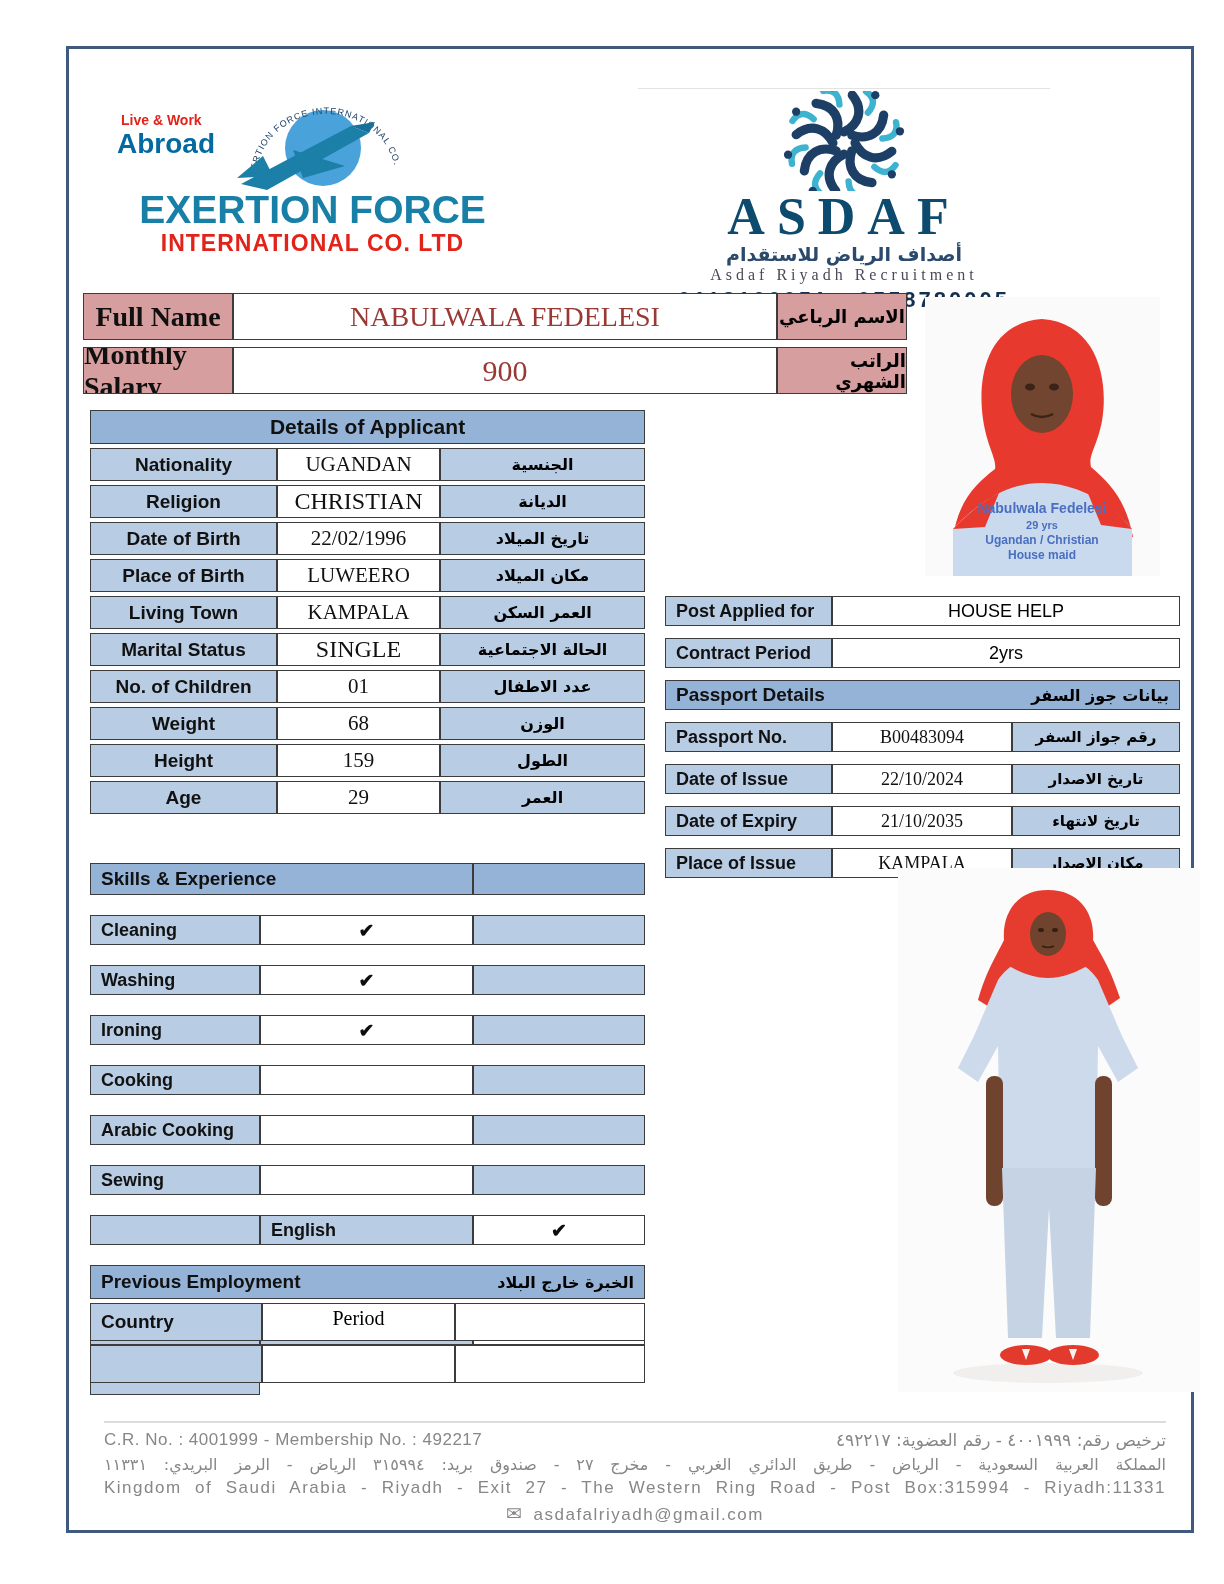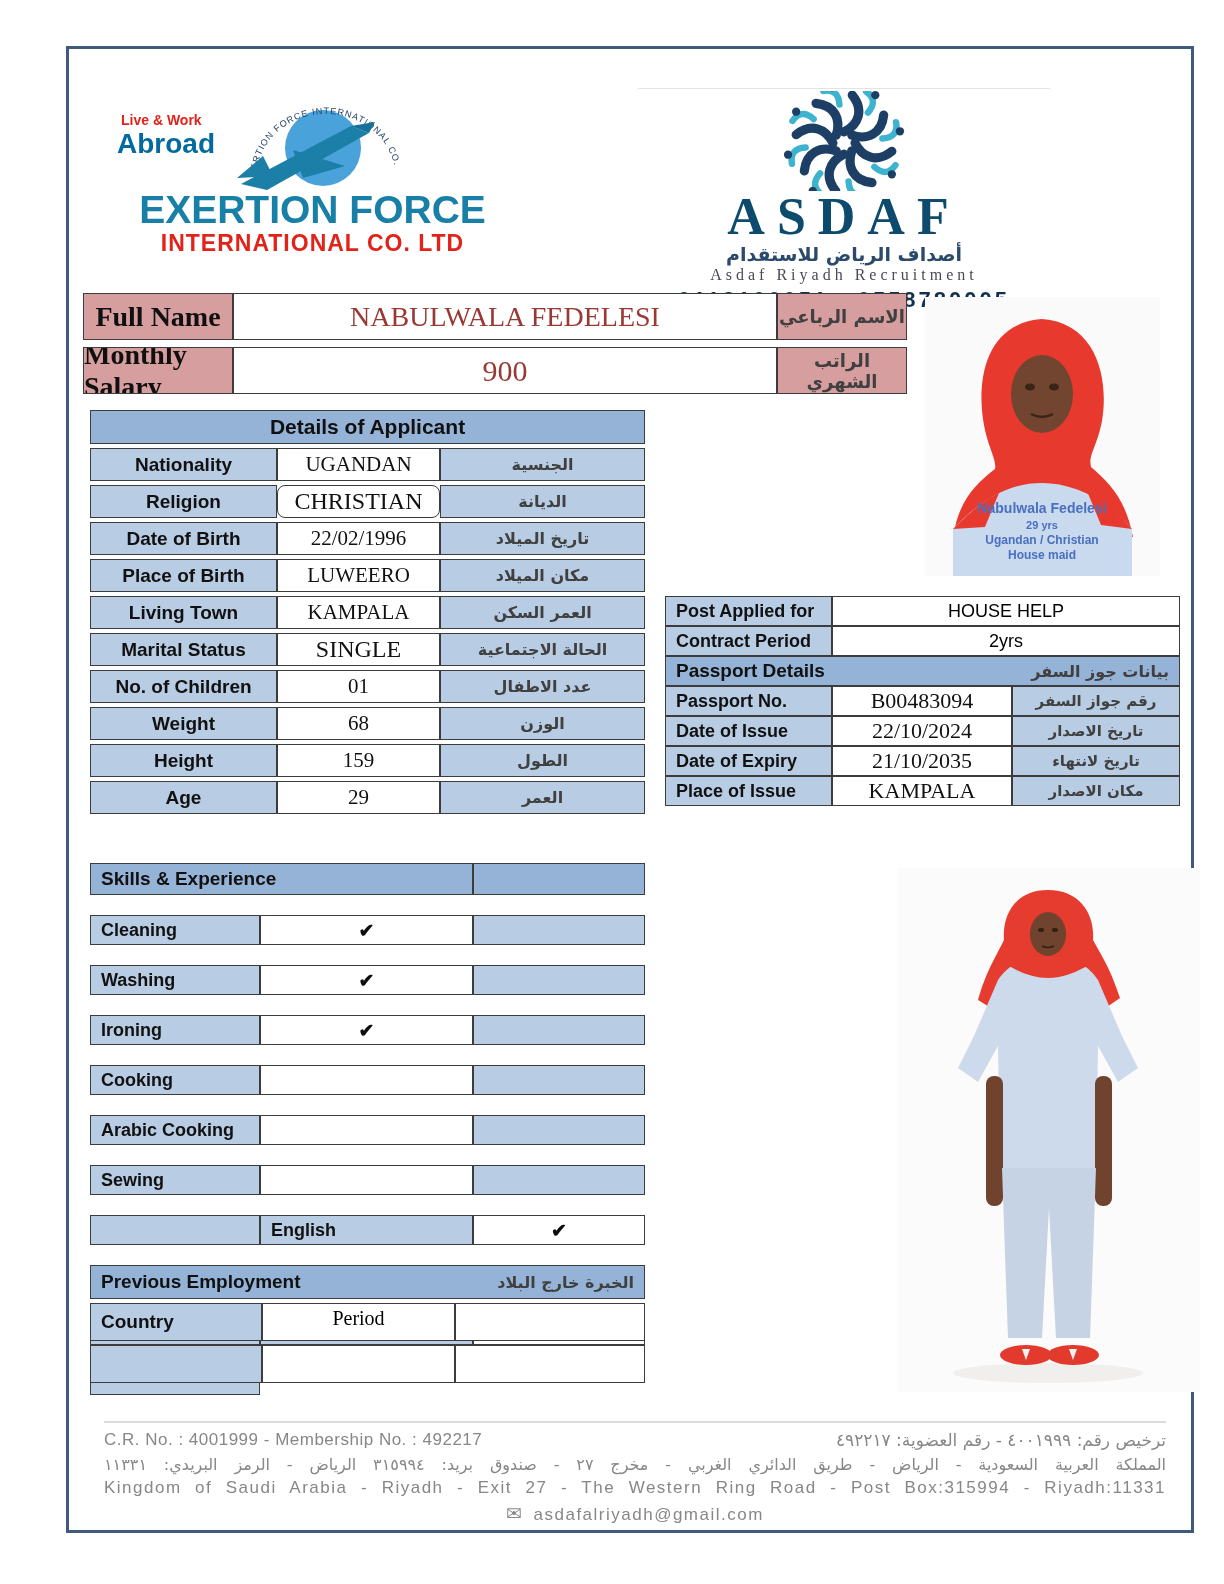"الاسم الرباعي" .arabic { color: #404040 -> #000000; text-align: center -> none }
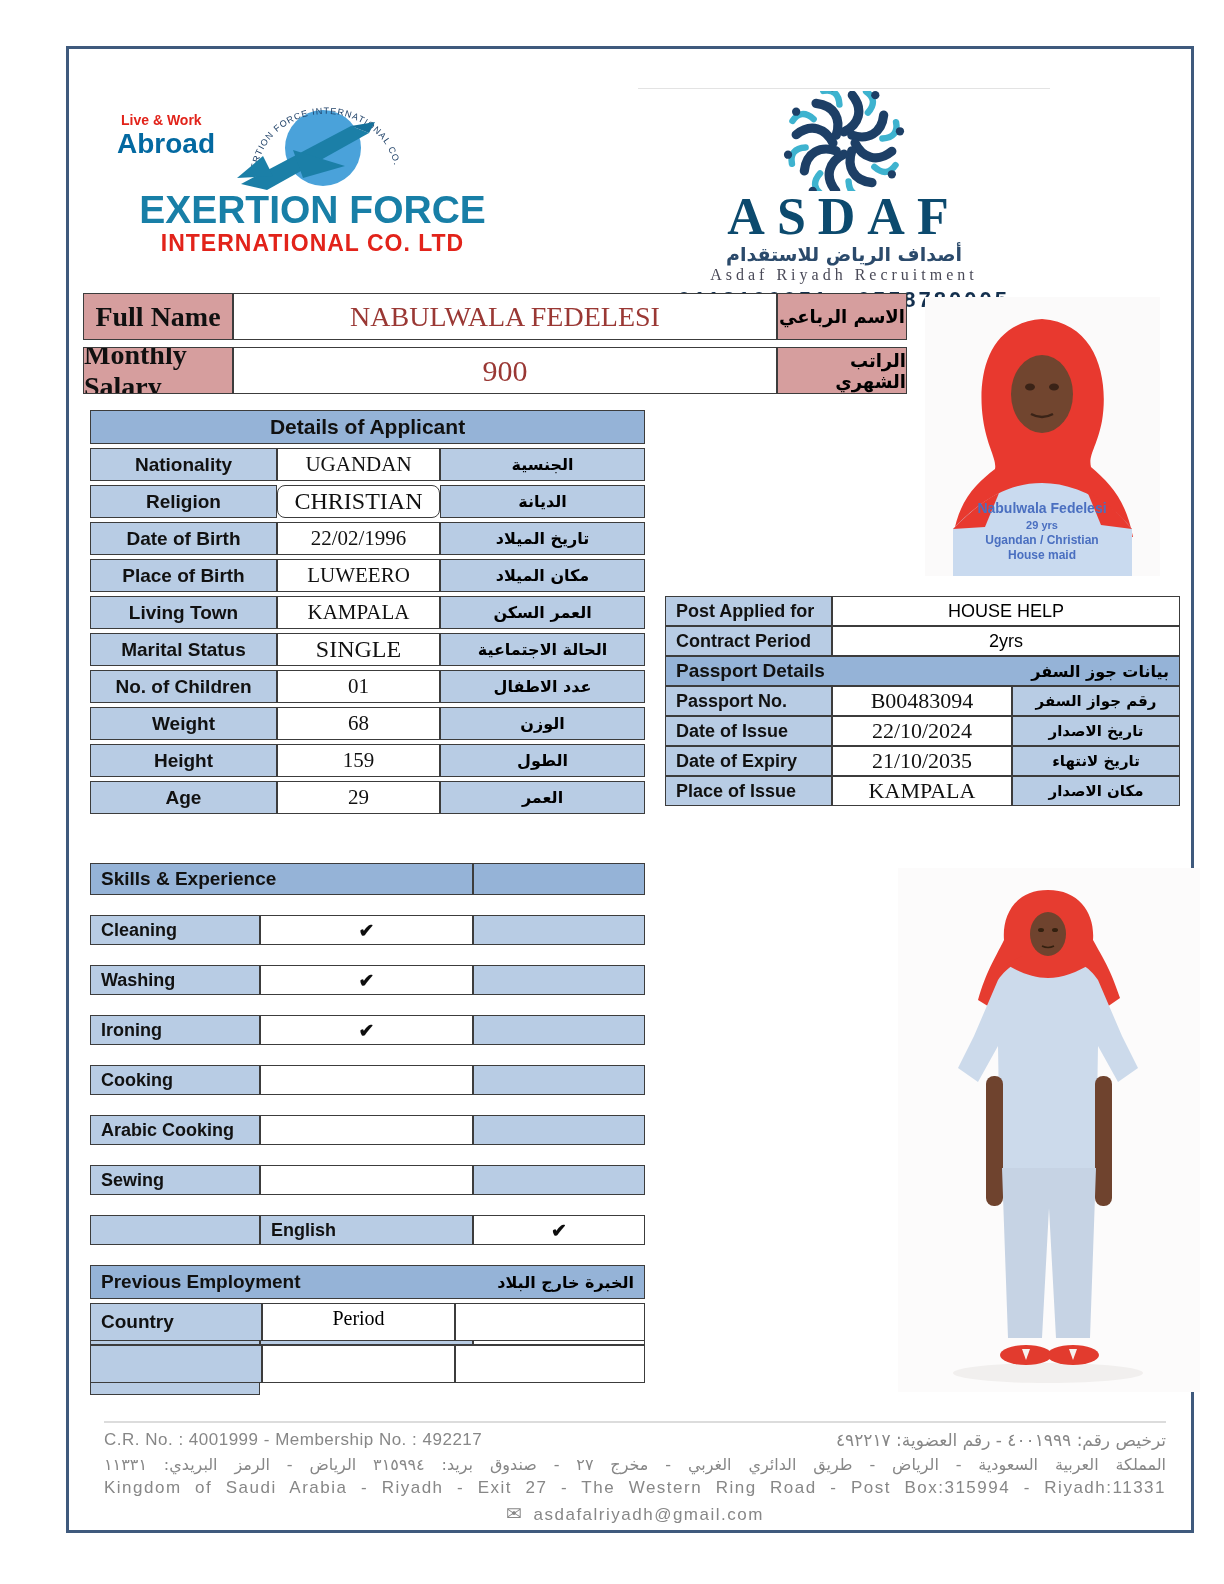"CHRISTIAN" div.cell { border-radius: 8px -> none }
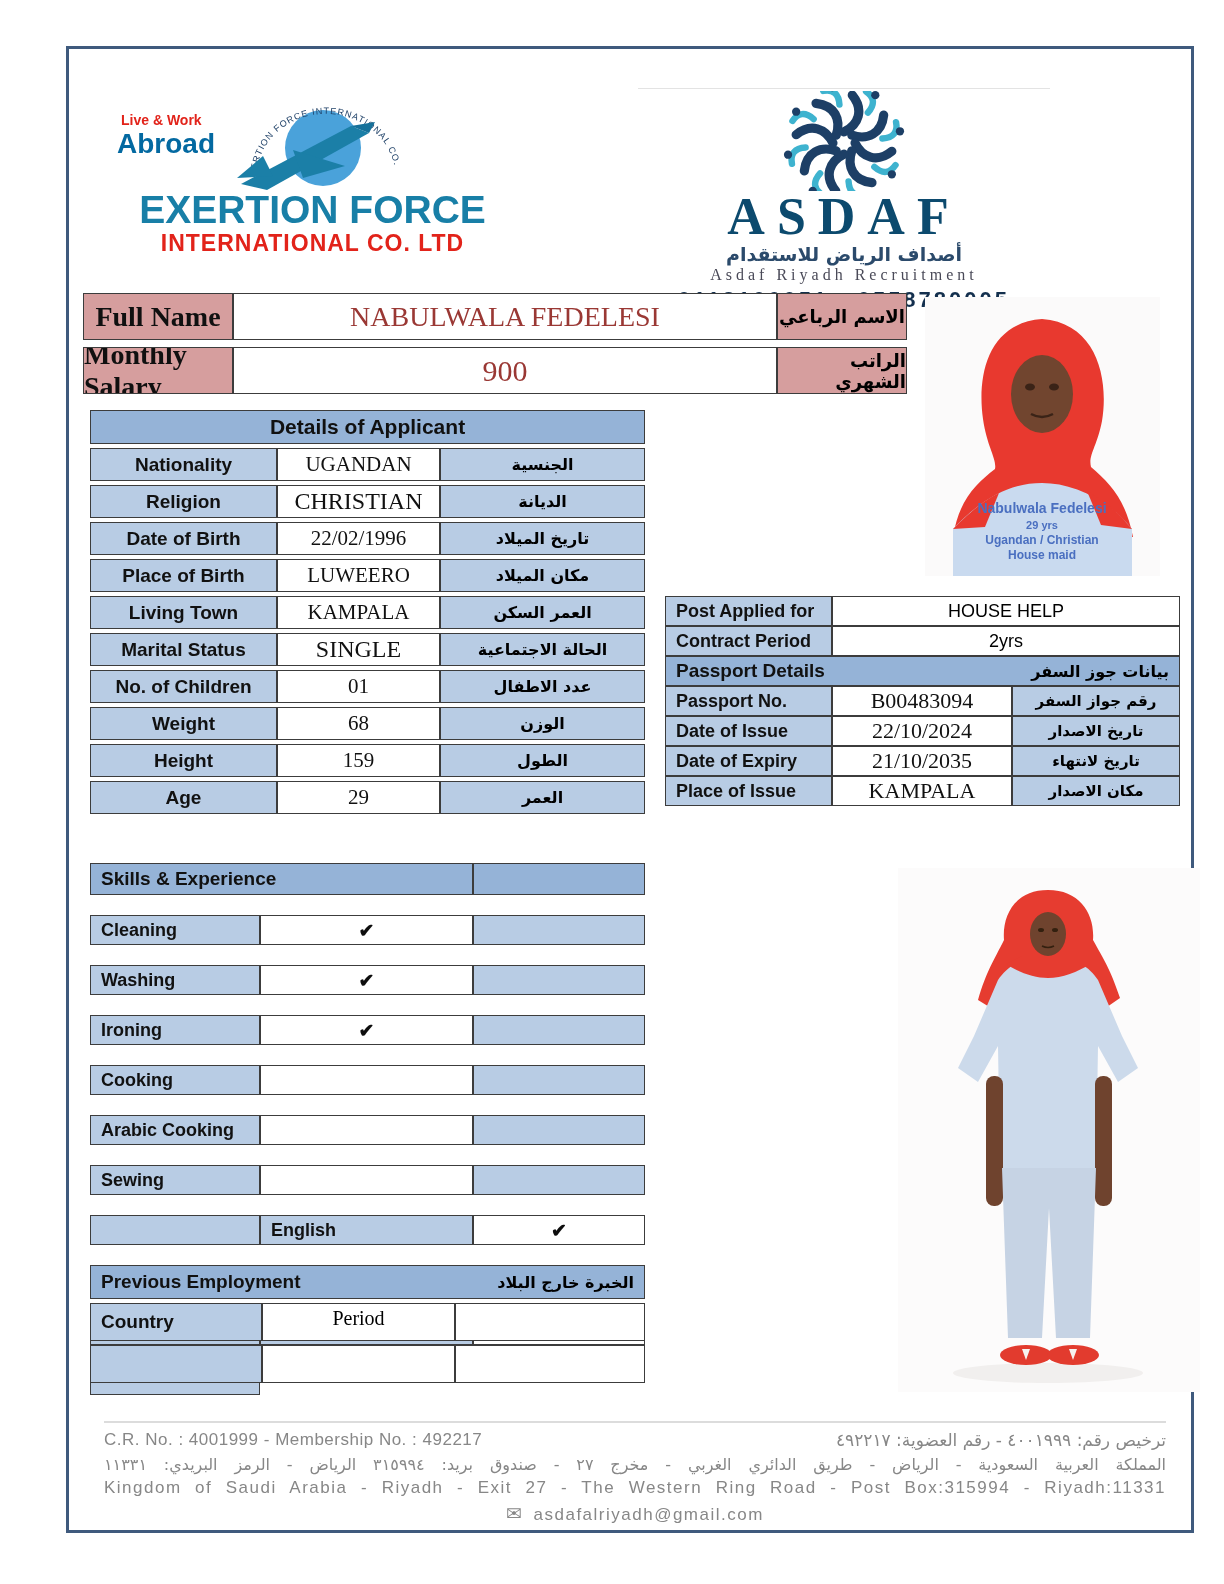"Post Applied for" .passport-table { row-gap: 0 -> 12px }
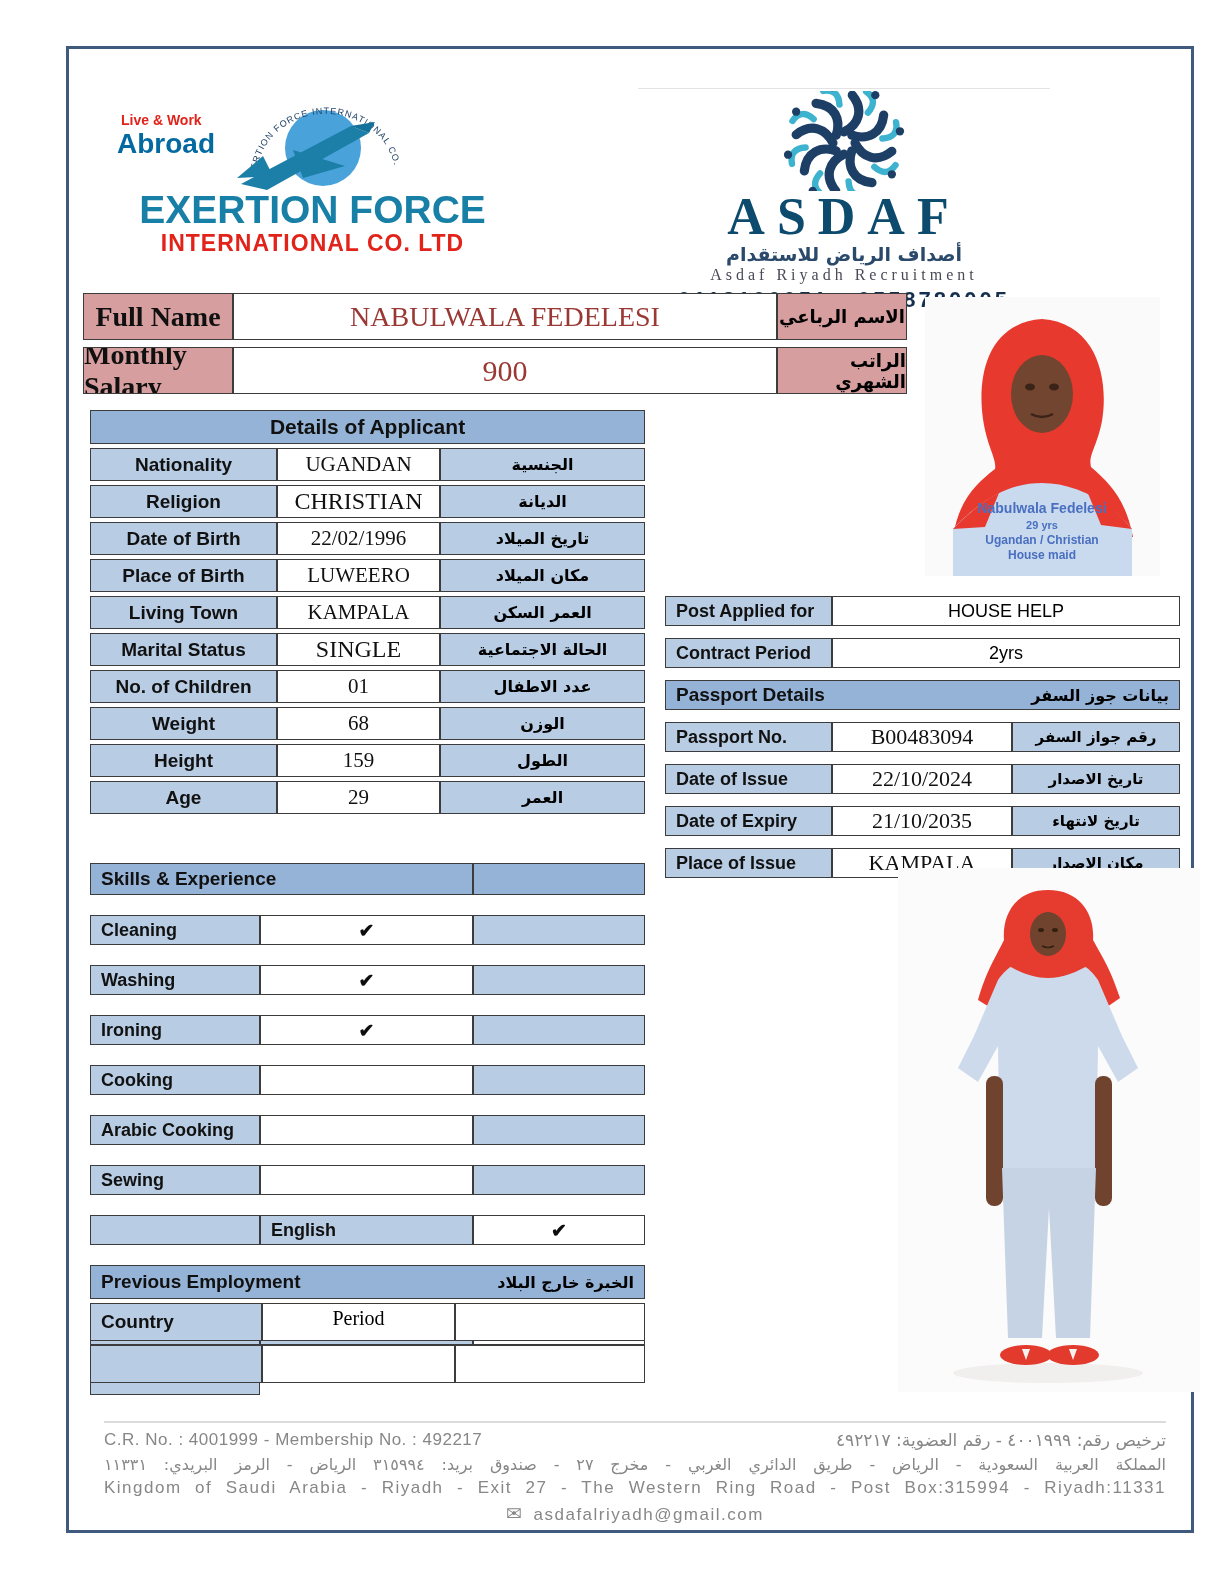"B00483094" .pp-value { font-size: 22px -> 18px }
